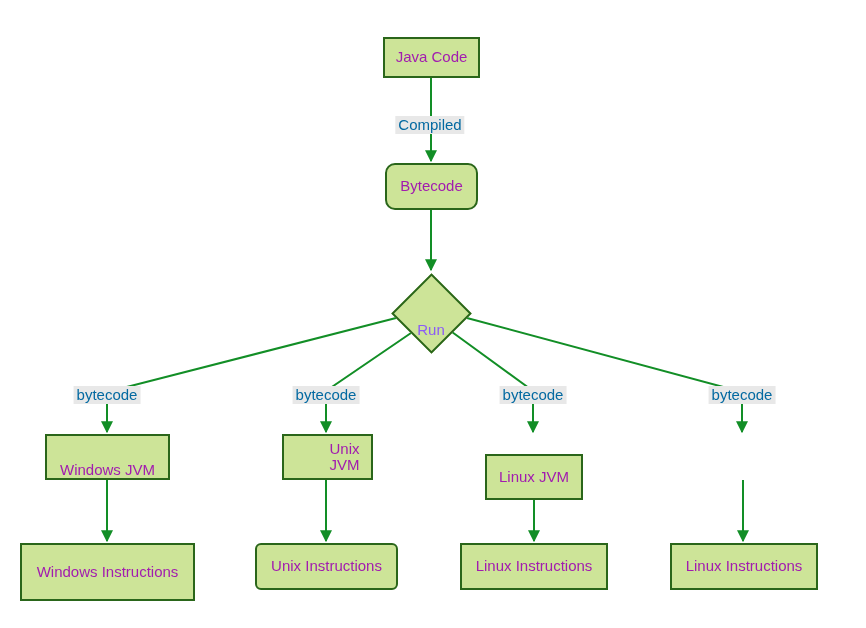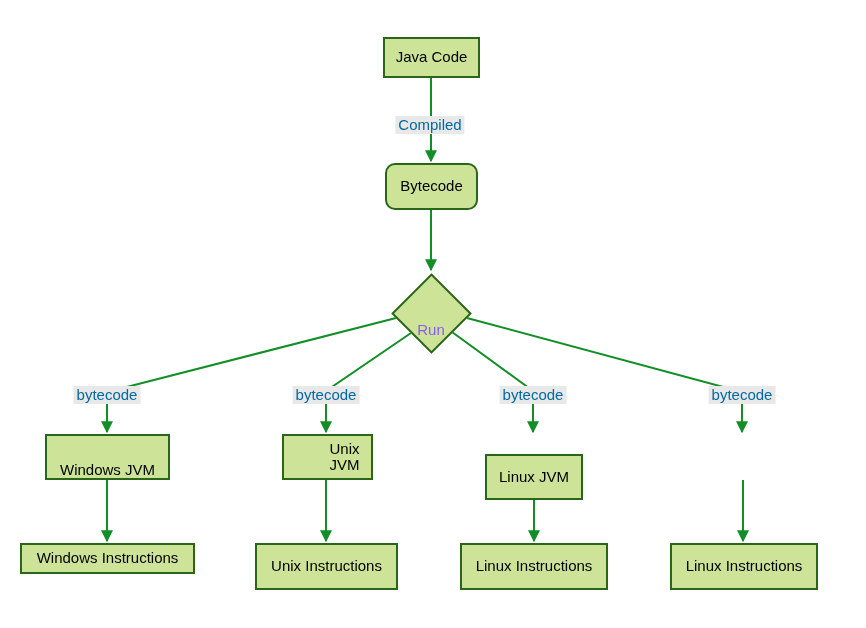"Java Code" .node { color: #000000 -> #a21caf }
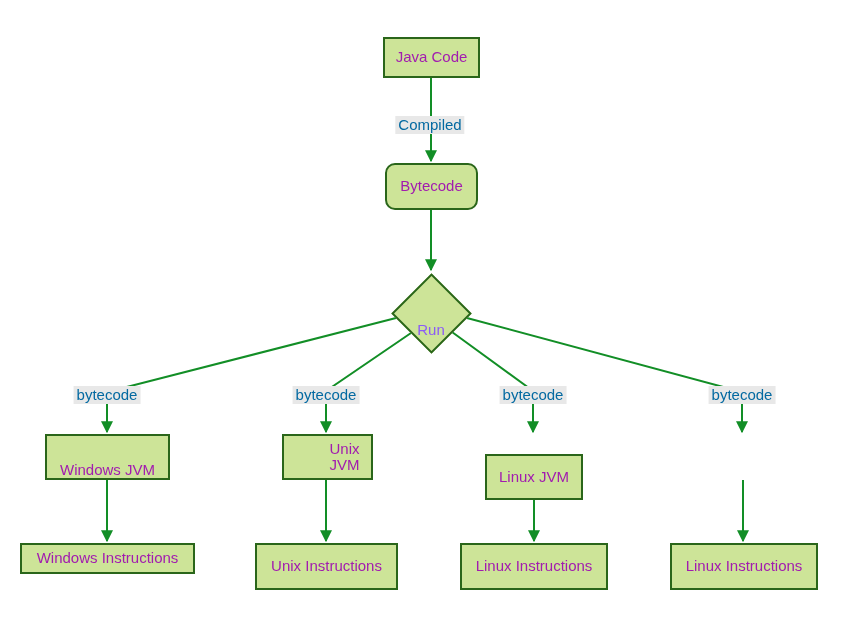"Windows Instructions" #n-windows-instr { height: 31px -> 58px }
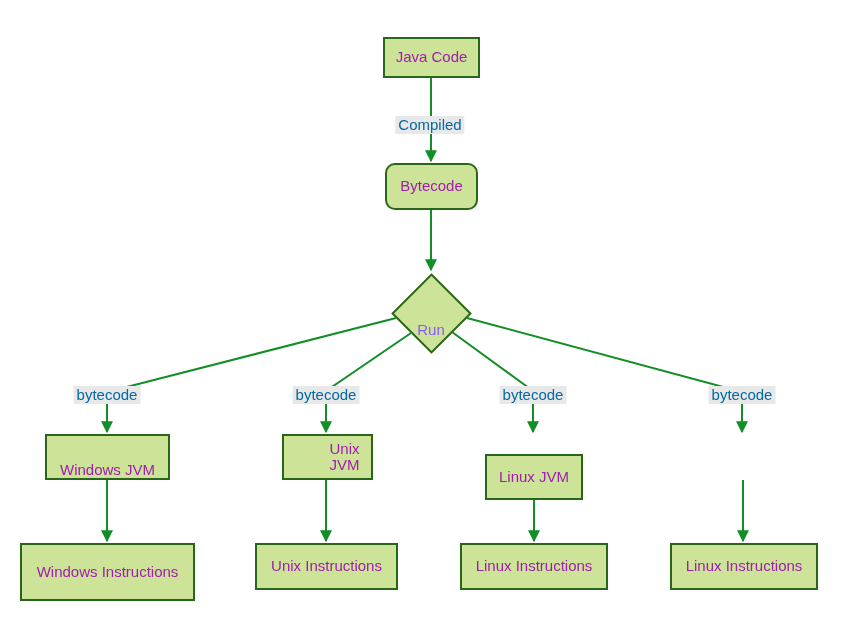"Unix Instructions" #n-unix-instr { border-radius: none -> 6px }
